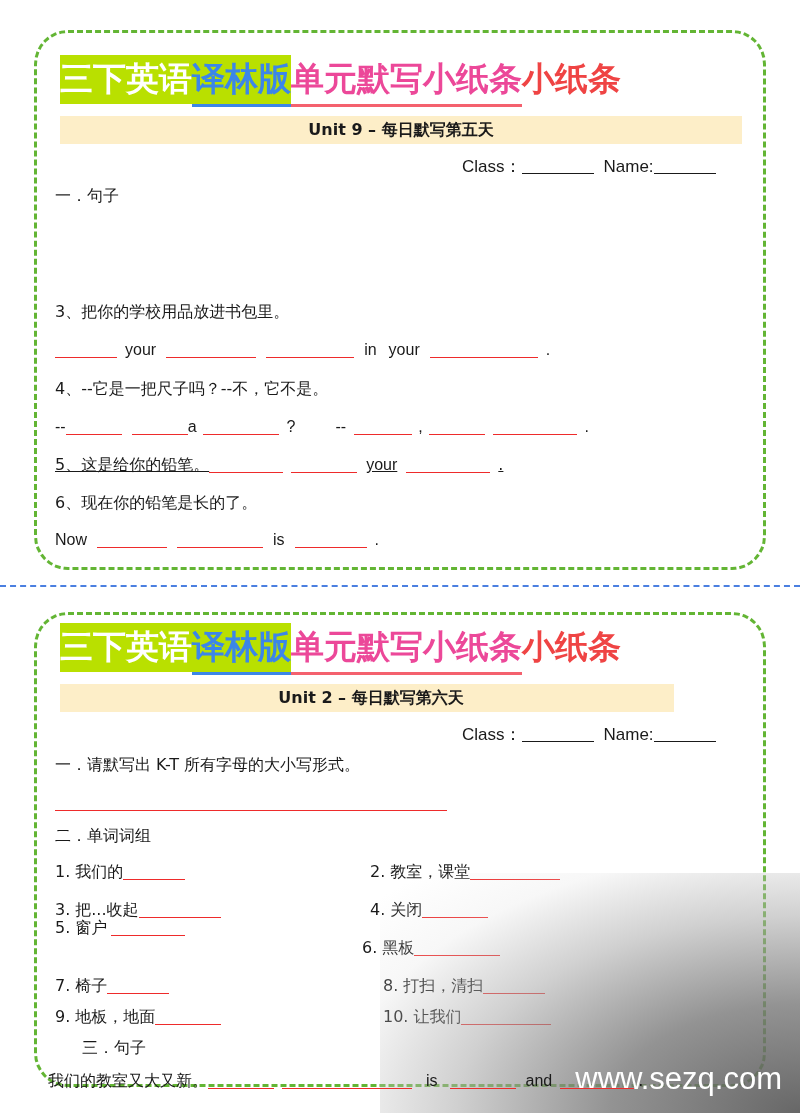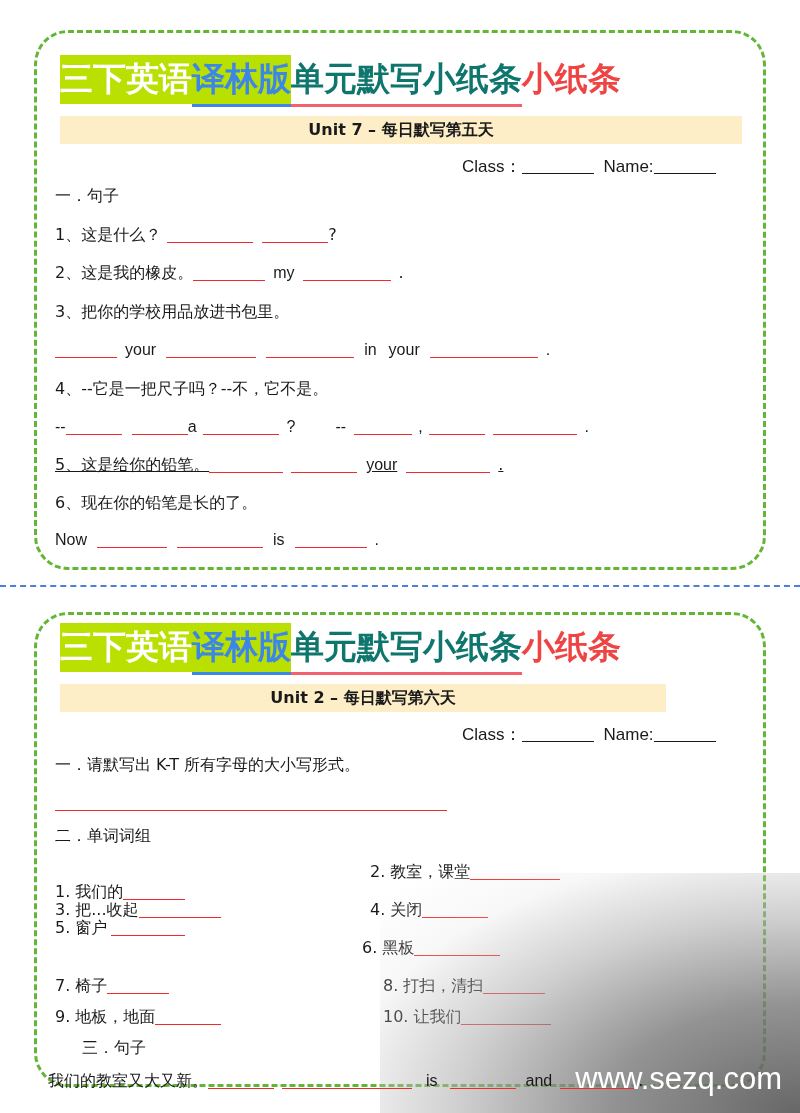"单元默写小纸条" .t-red { color: #0f766e -> #ec4899 }
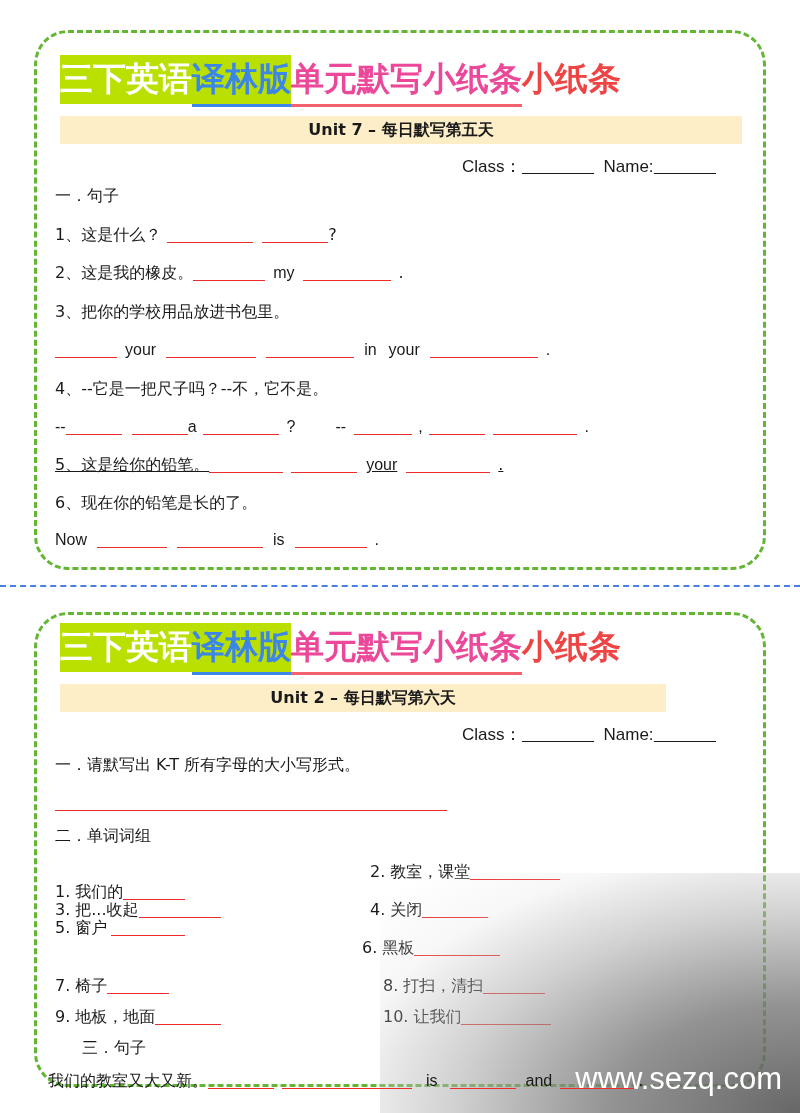"Unit 7 – 每日默写第五天" div.unit-bar { text: 7 -> 9 }
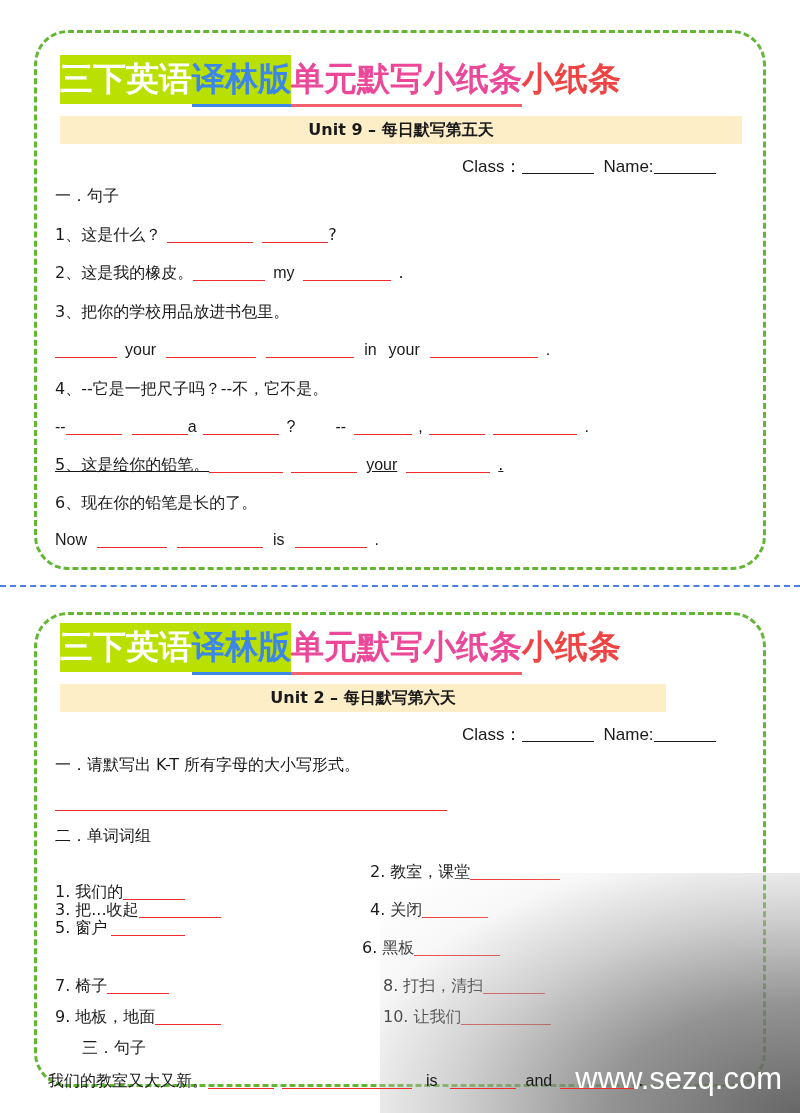"1、这是什么？ ?" div.line { html: <div> <span>1、这是什么？</span><span></span><span></span><span></span><span></span><span>?</span> </div> -> none }
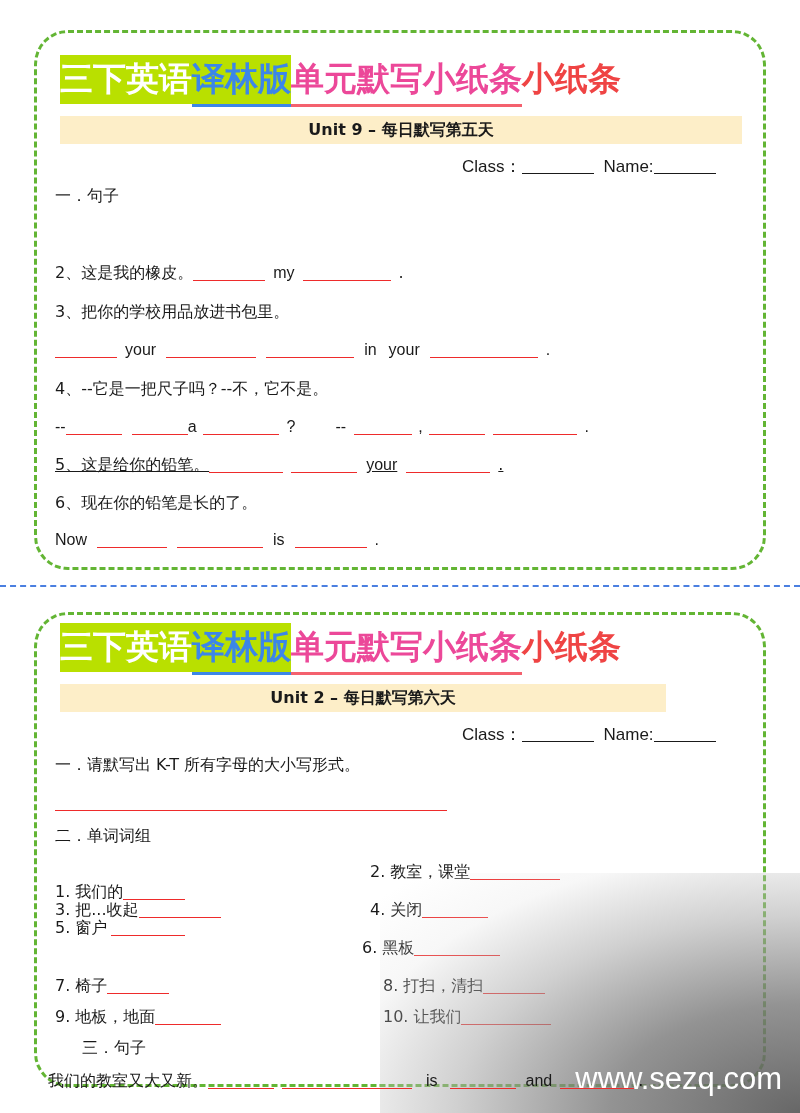"2、这是我的橡皮。 my ." div.line { html: <div> <span>2、这是我的橡皮。</span><span></span><span></span><span>my</span><span></span><span></span><span></span><span>.</span> </div> -> none }
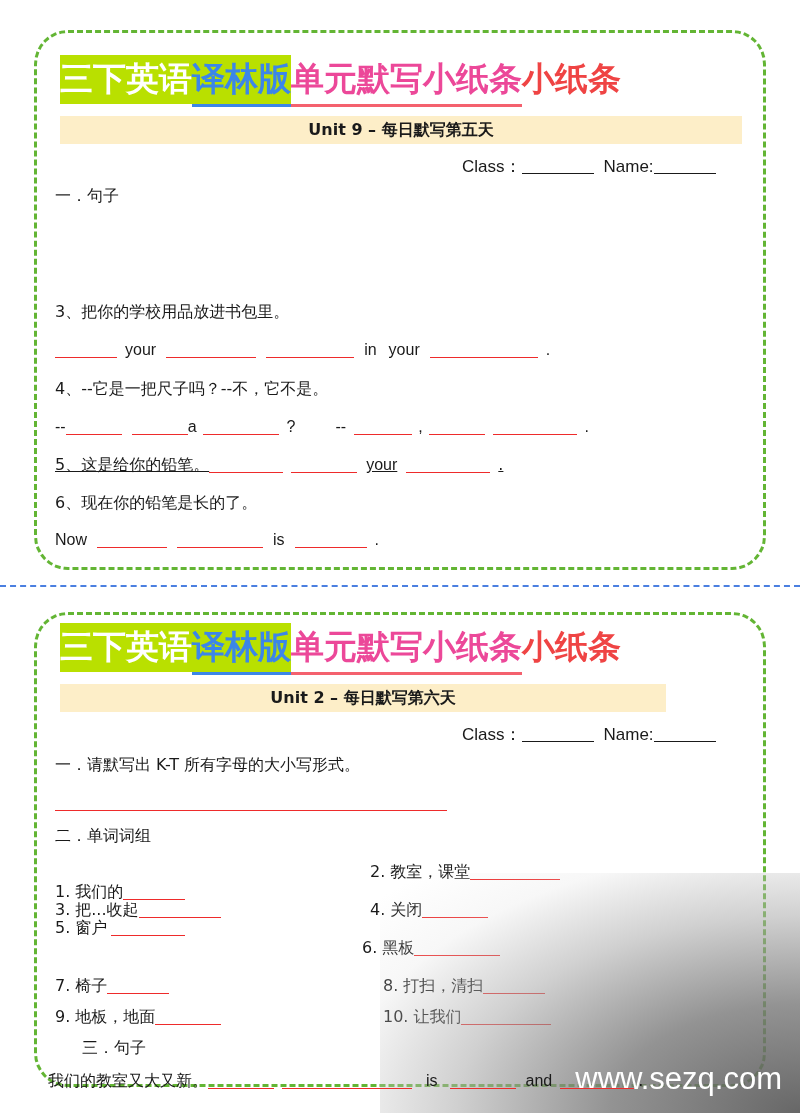"Unit 2 – 每日默写第六天" div.unit-bar { padding-left: none -> 8px }
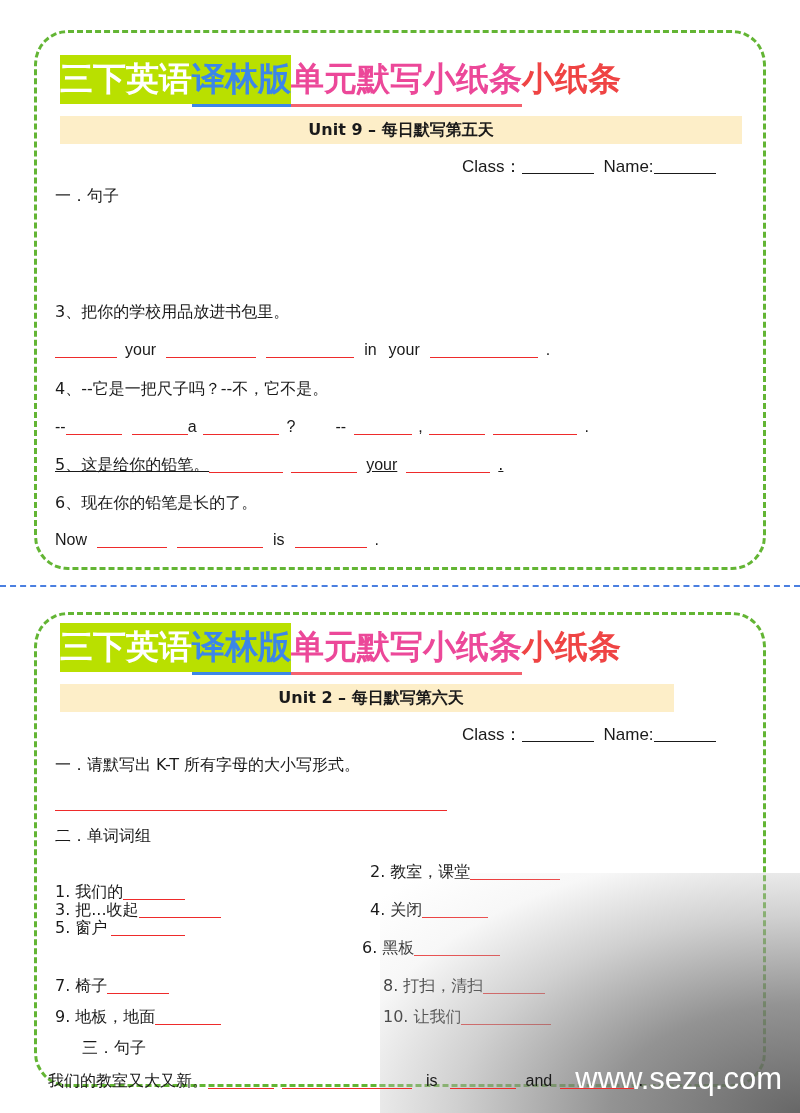"1. 我们的" div.line { top: 884px -> 864px }
